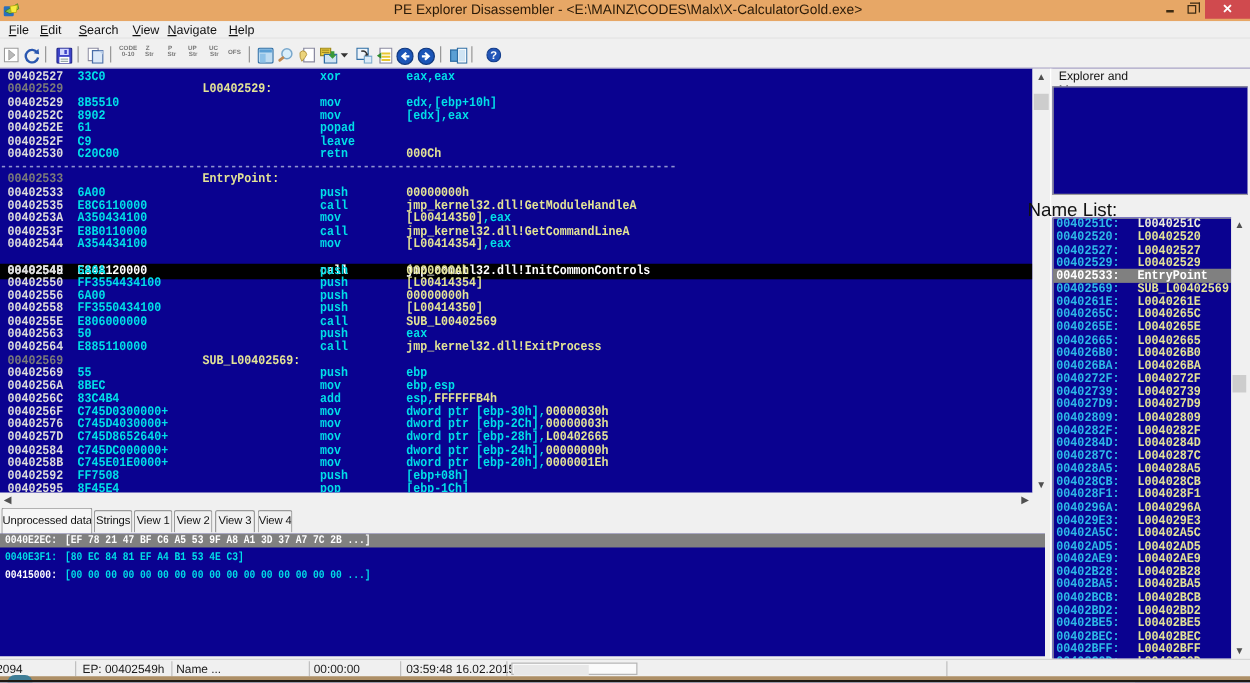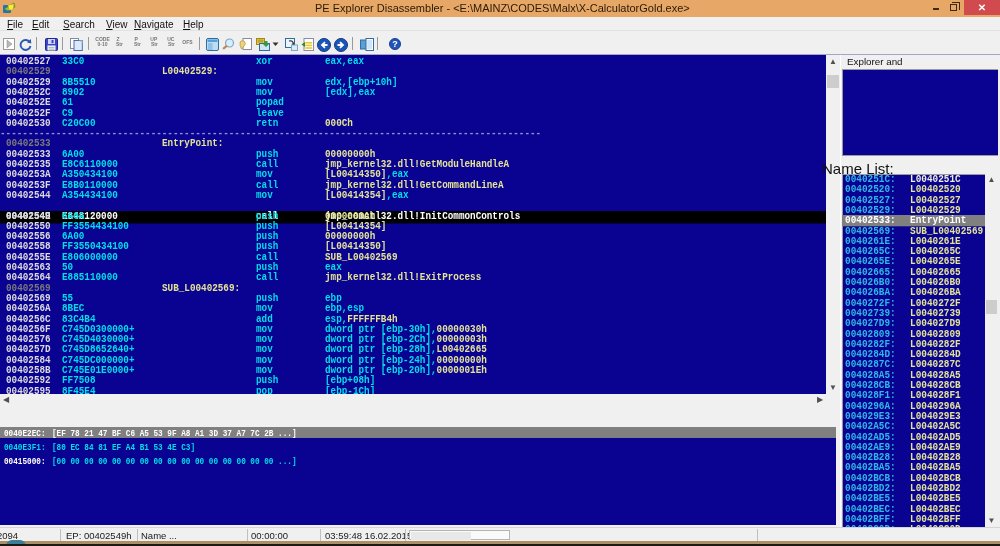"Unprocessed data" div { html: none -> <div> <div>Unprocessed data</div> <div>Strings</div> <div>View 1</div> <div>View 2</div> <div>View 3</div> <div>View 4</div> </div> }
